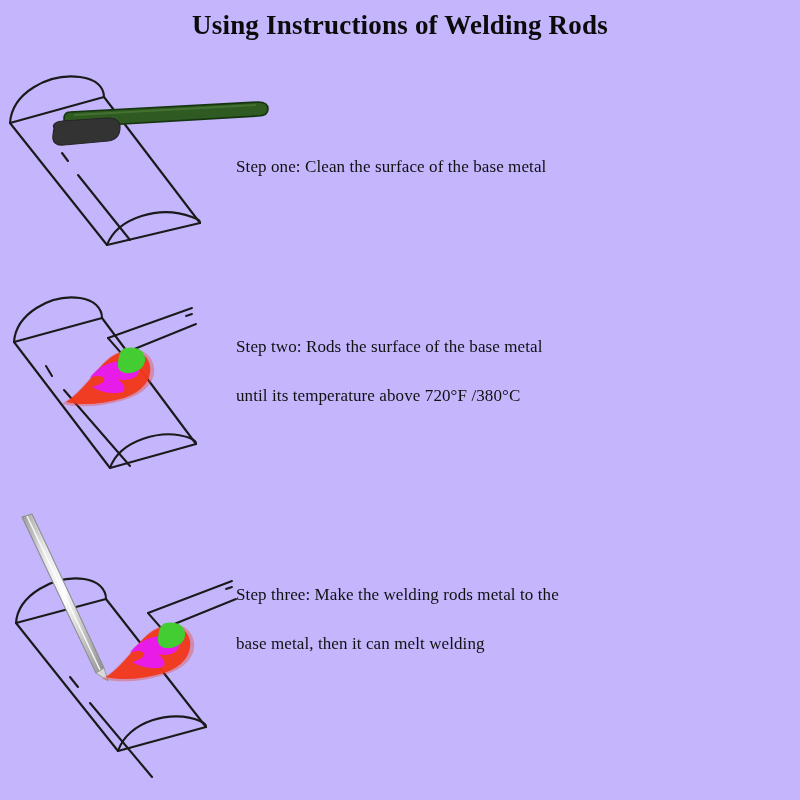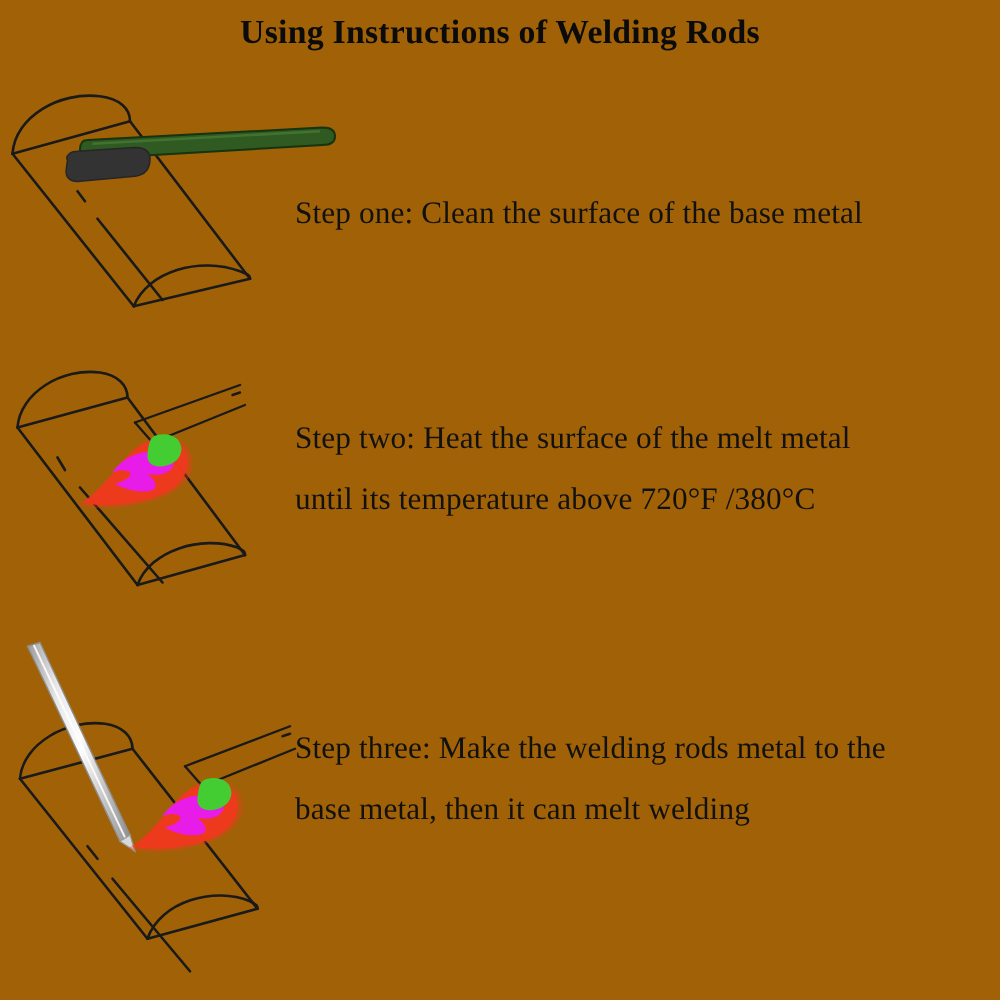"Using Instructions of Welding Rods" #page { background: #a16207 -> #c4b5fd }
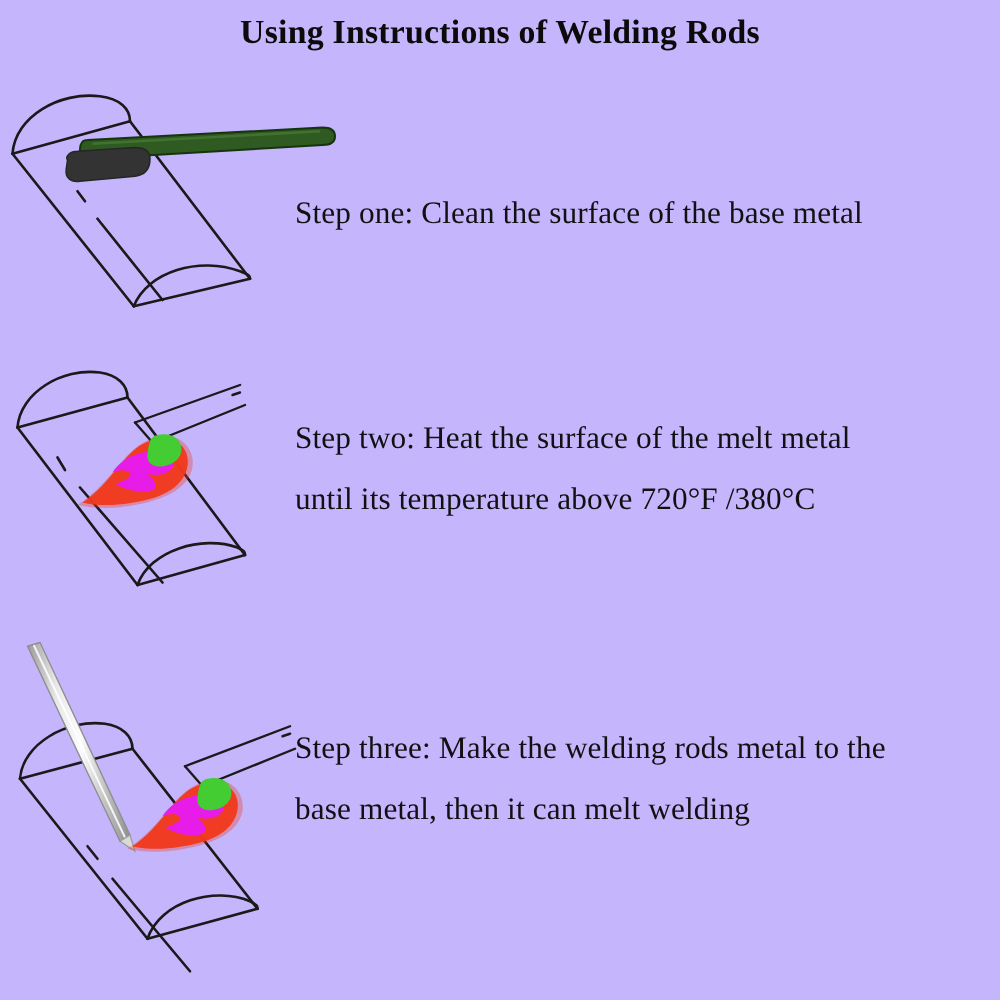"Step one: Clean the surface" .step-text { font-size: 25px -> 17px }
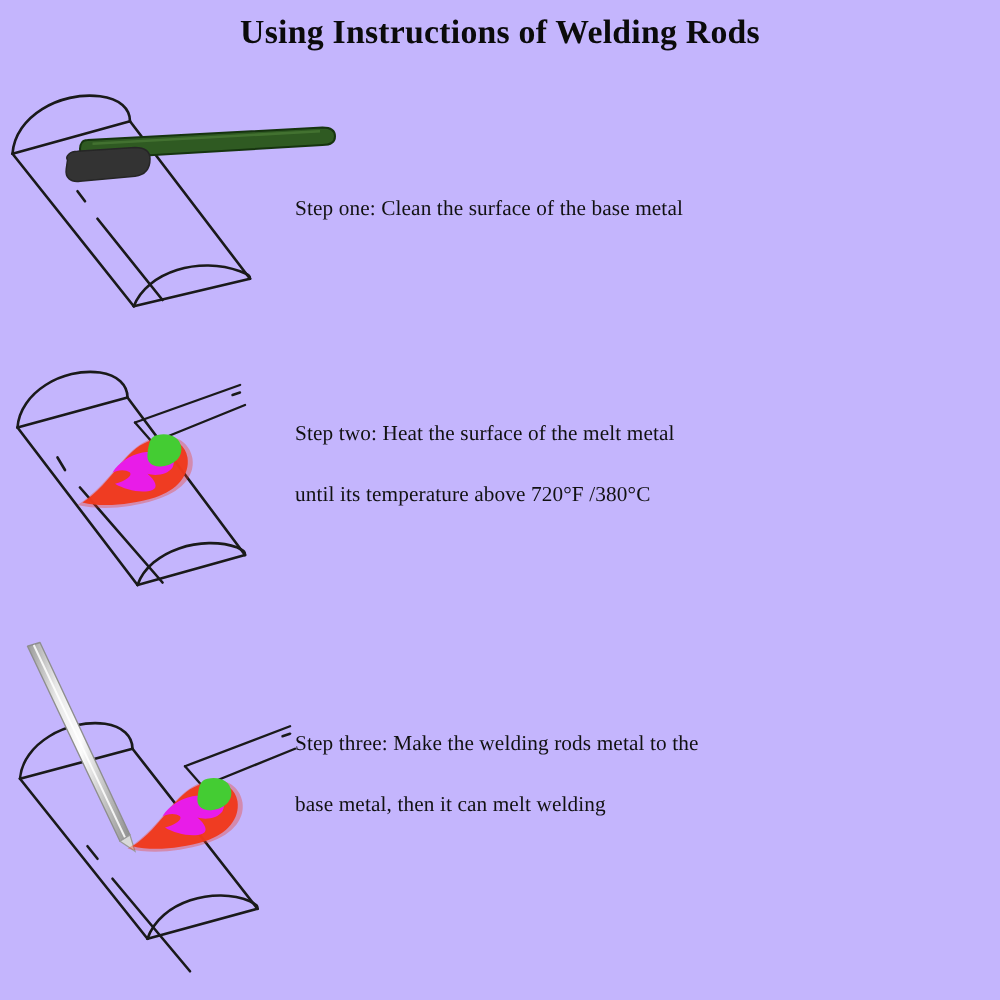"Step two: Heat the surface" div.step-text { text: Heat the surface of the melt -> Rods the surface of the base }
